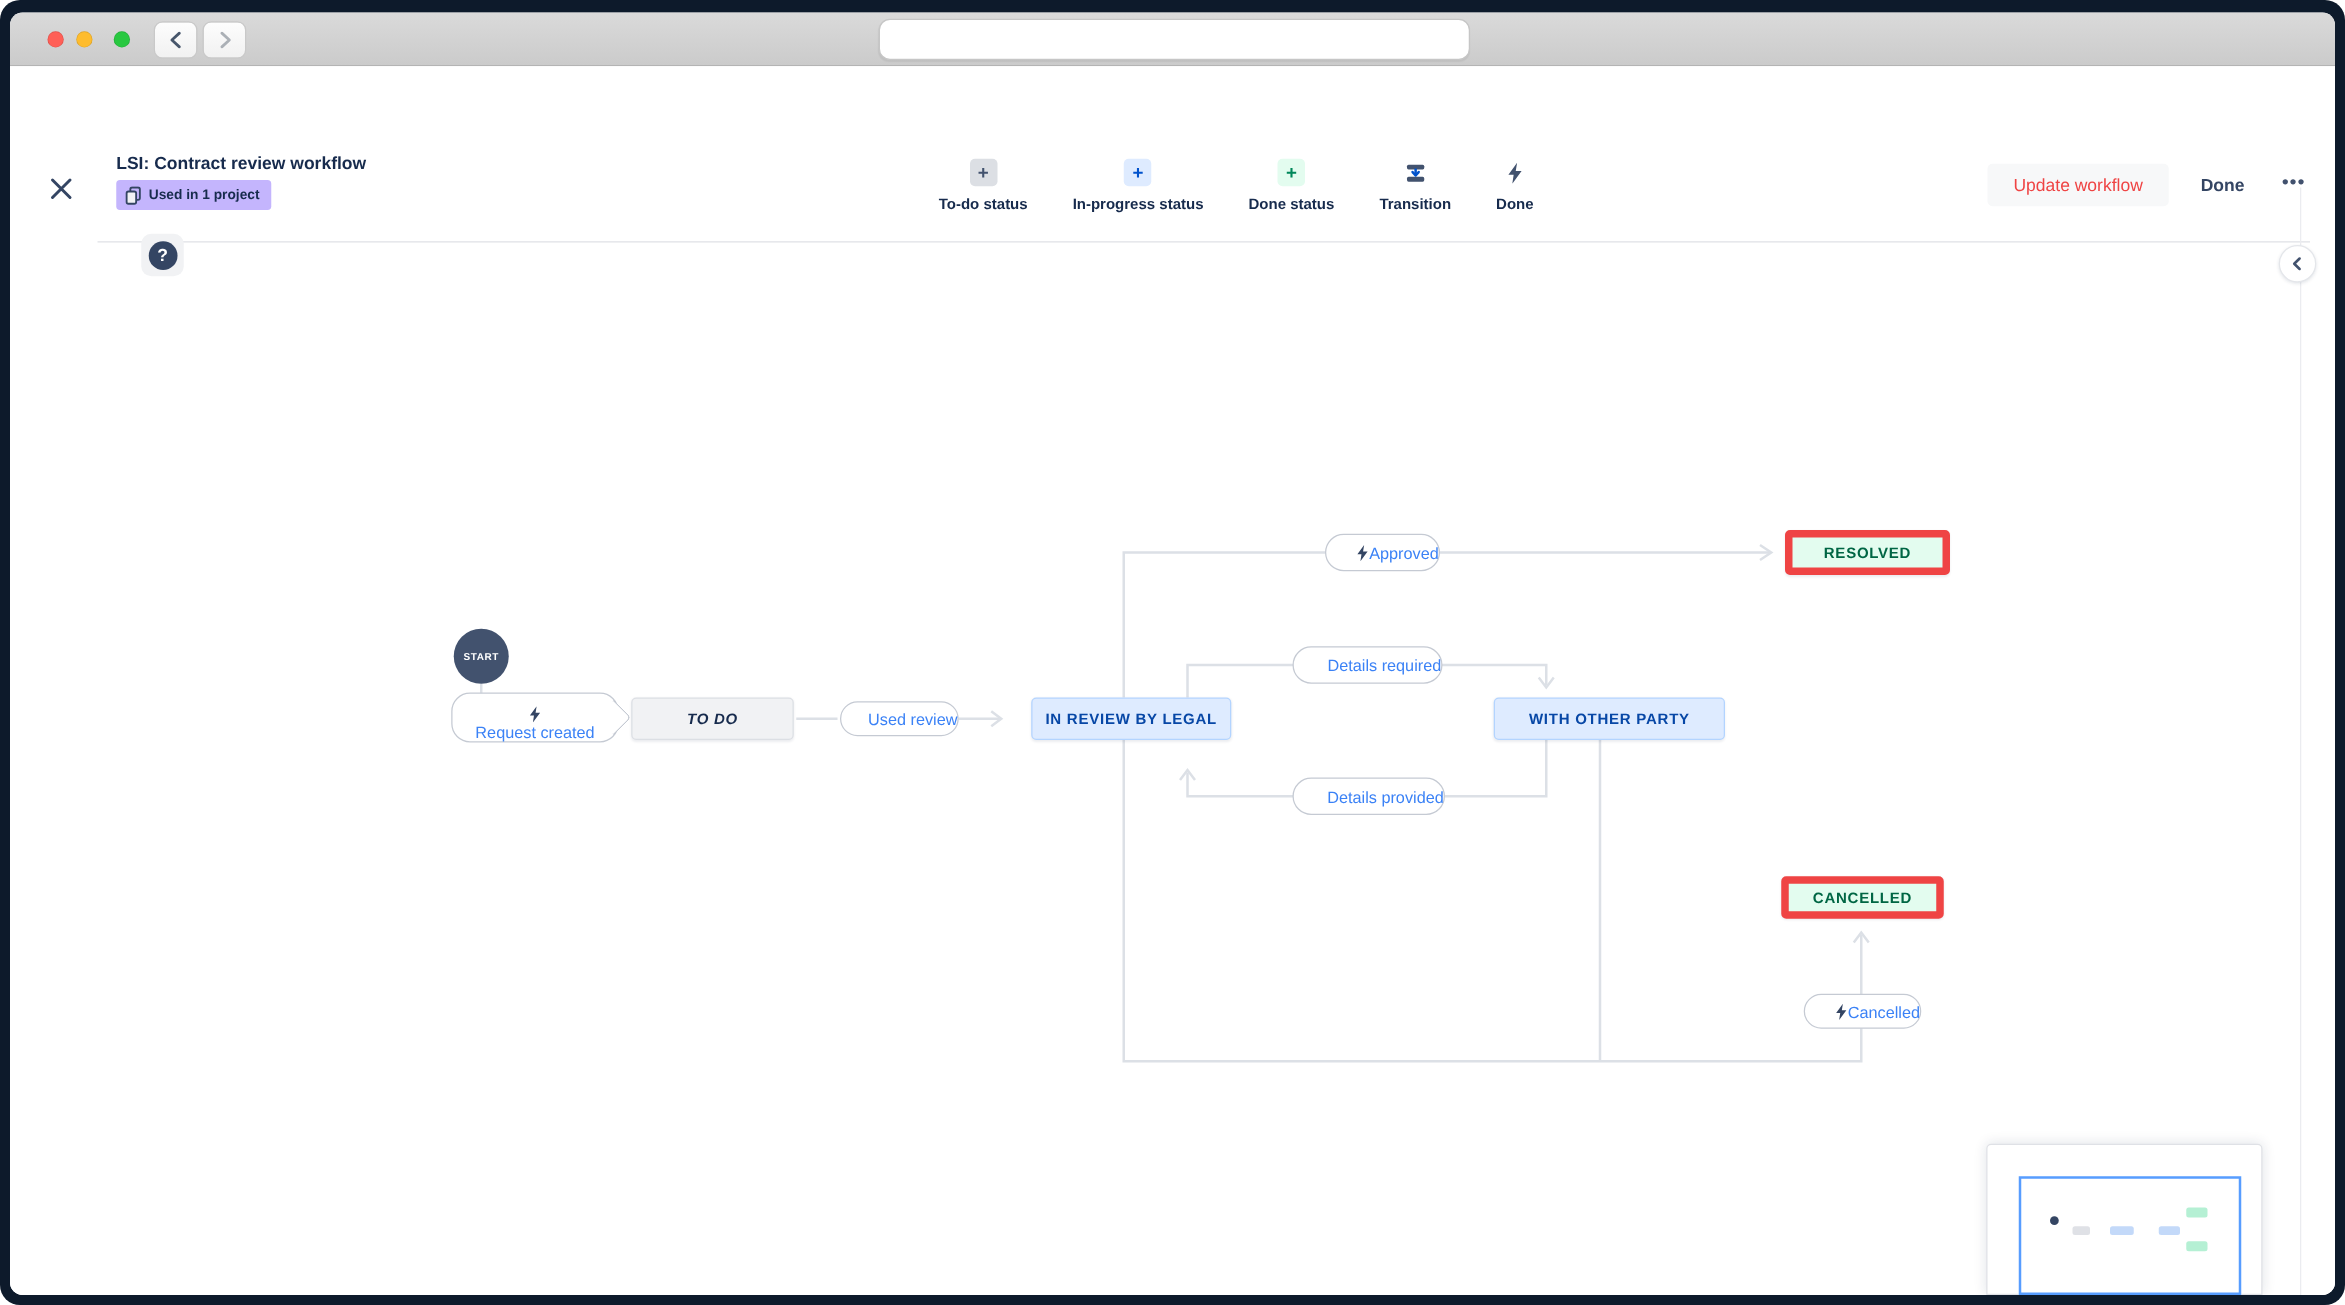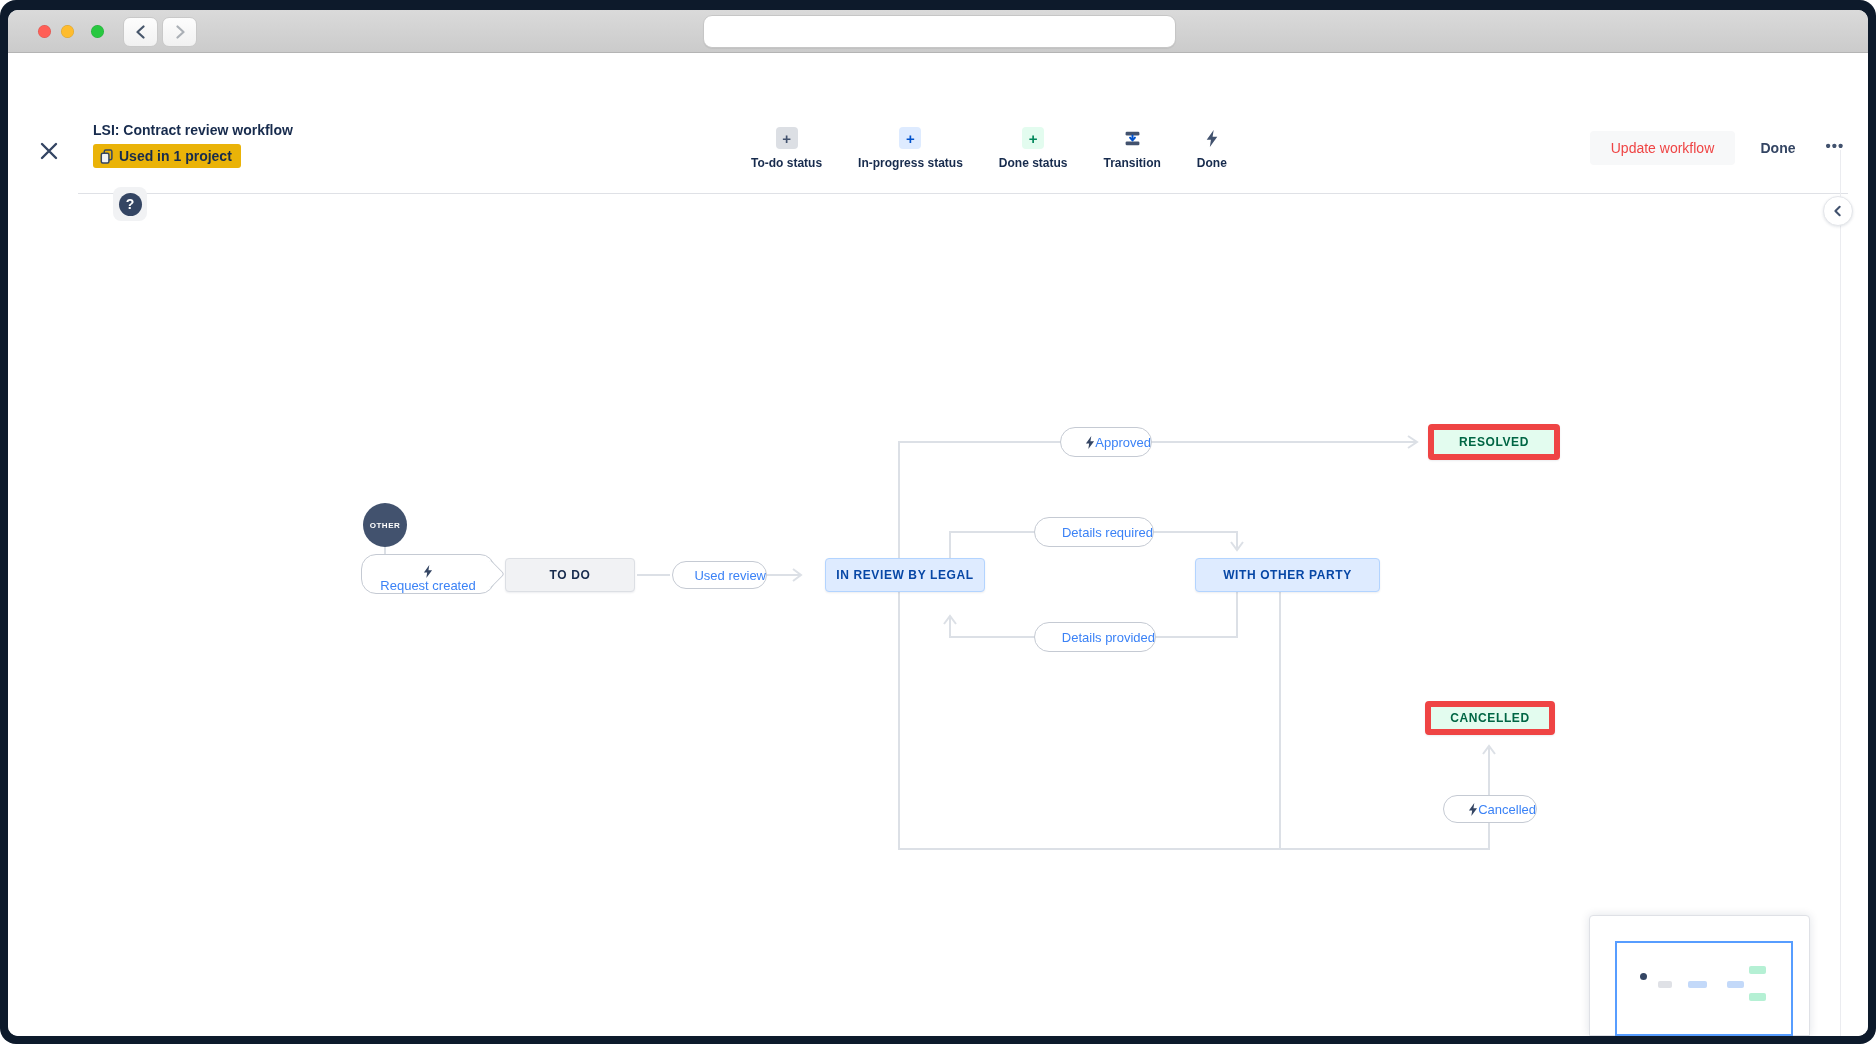"Used in 1 project" .badge { background: #eab308 -> #c4b5fd; font-size: 14px -> 11px }
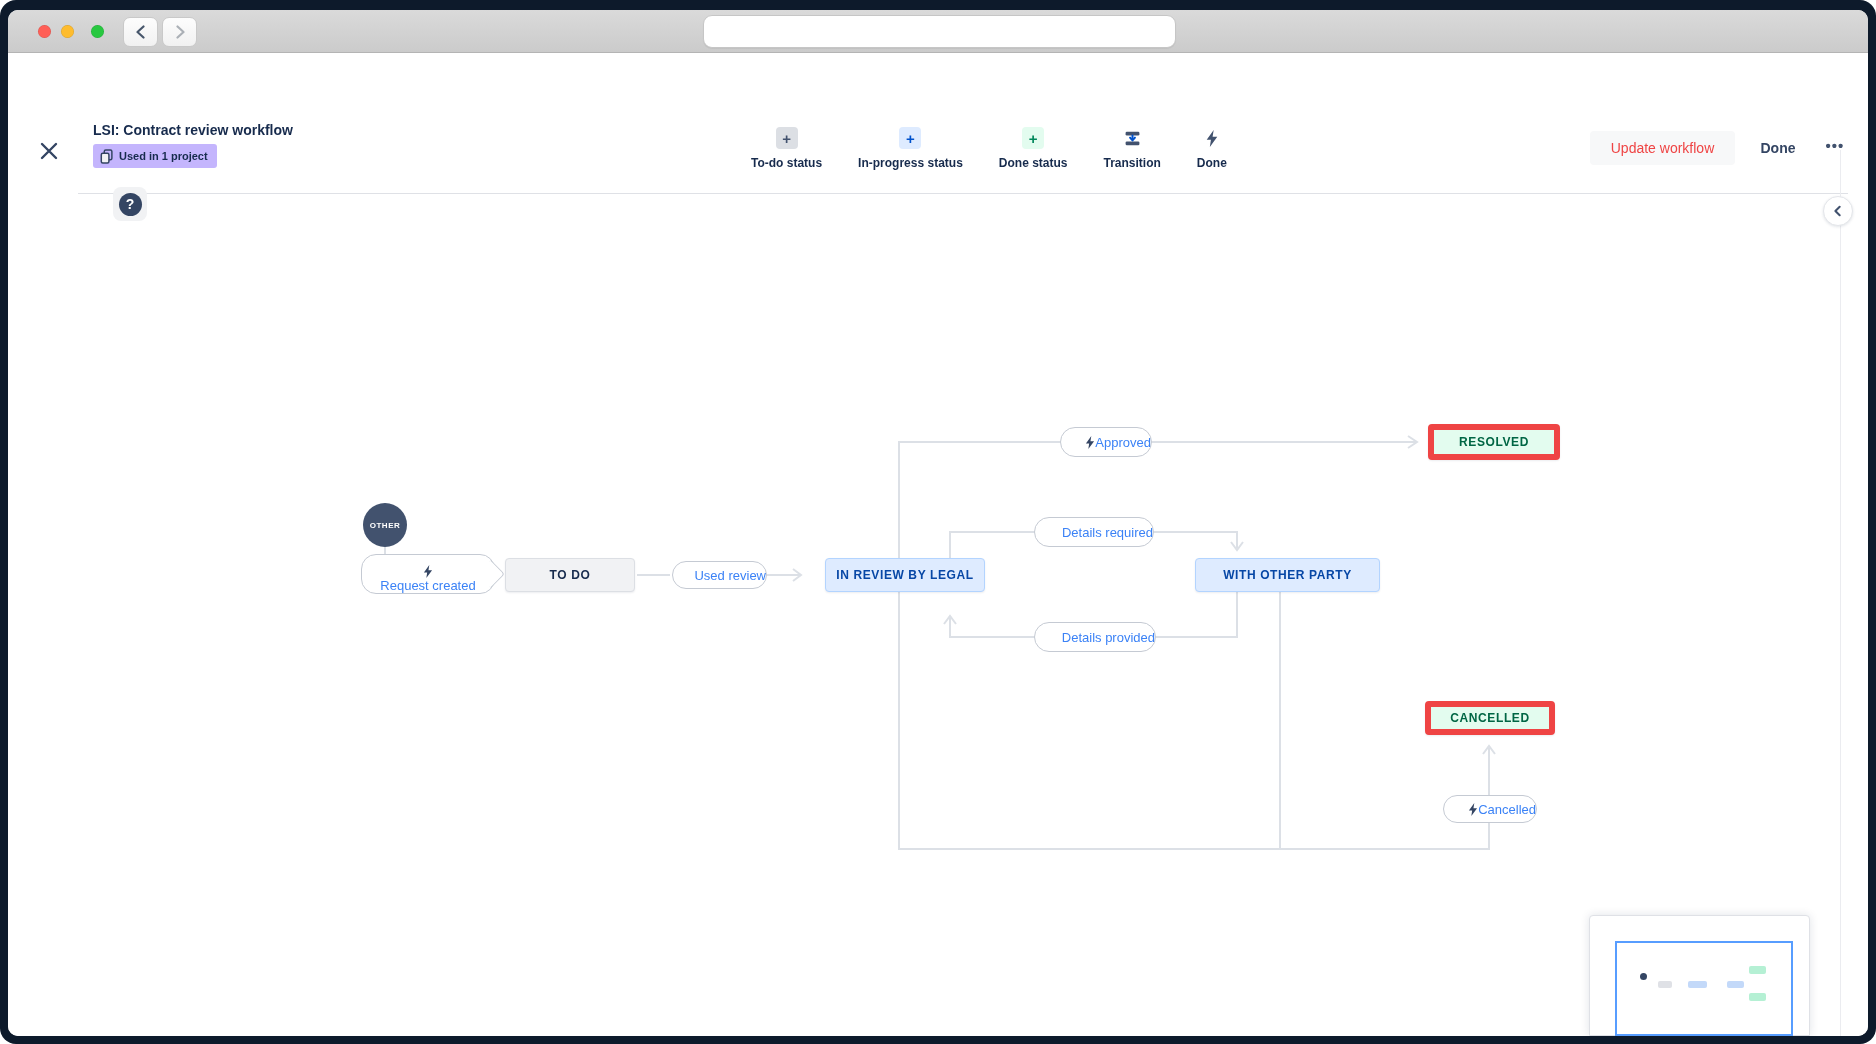"OTHER" div.startnode { text: OTHER -> START }
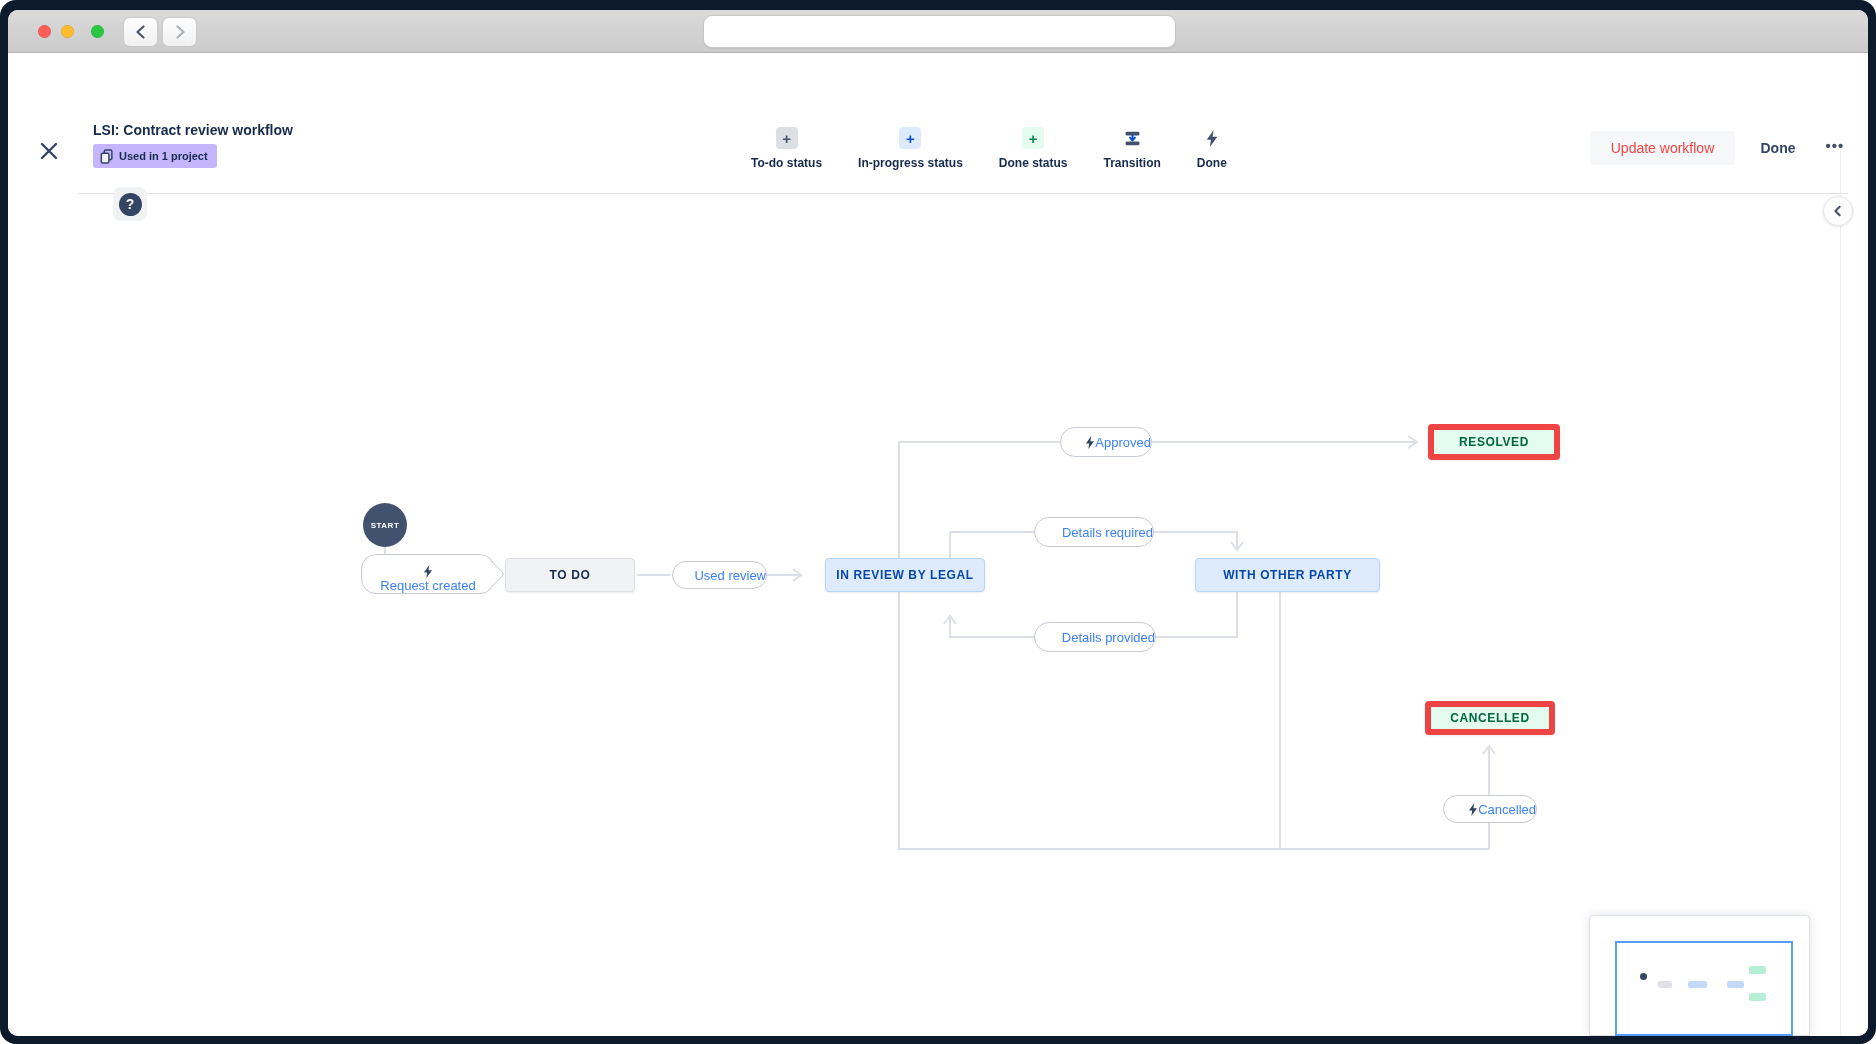"TO DO" .node.todo { font-style: none -> italic }
